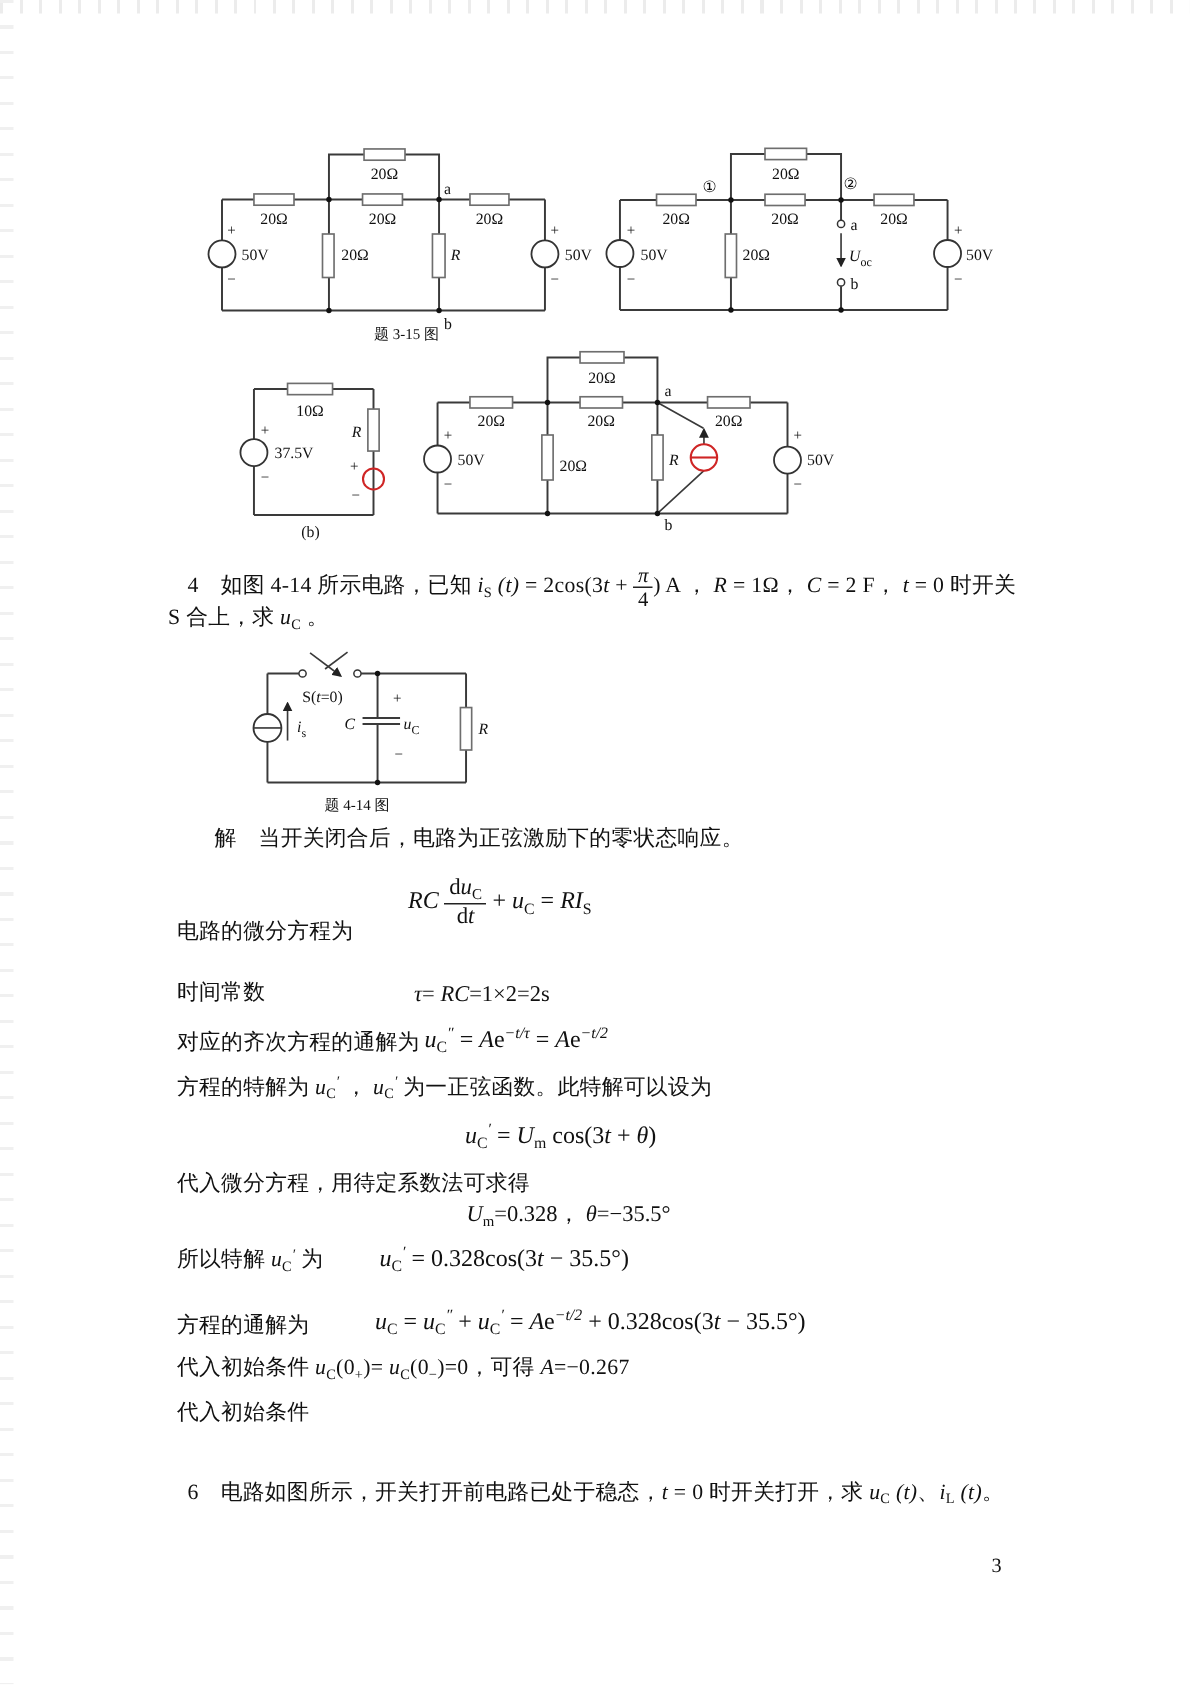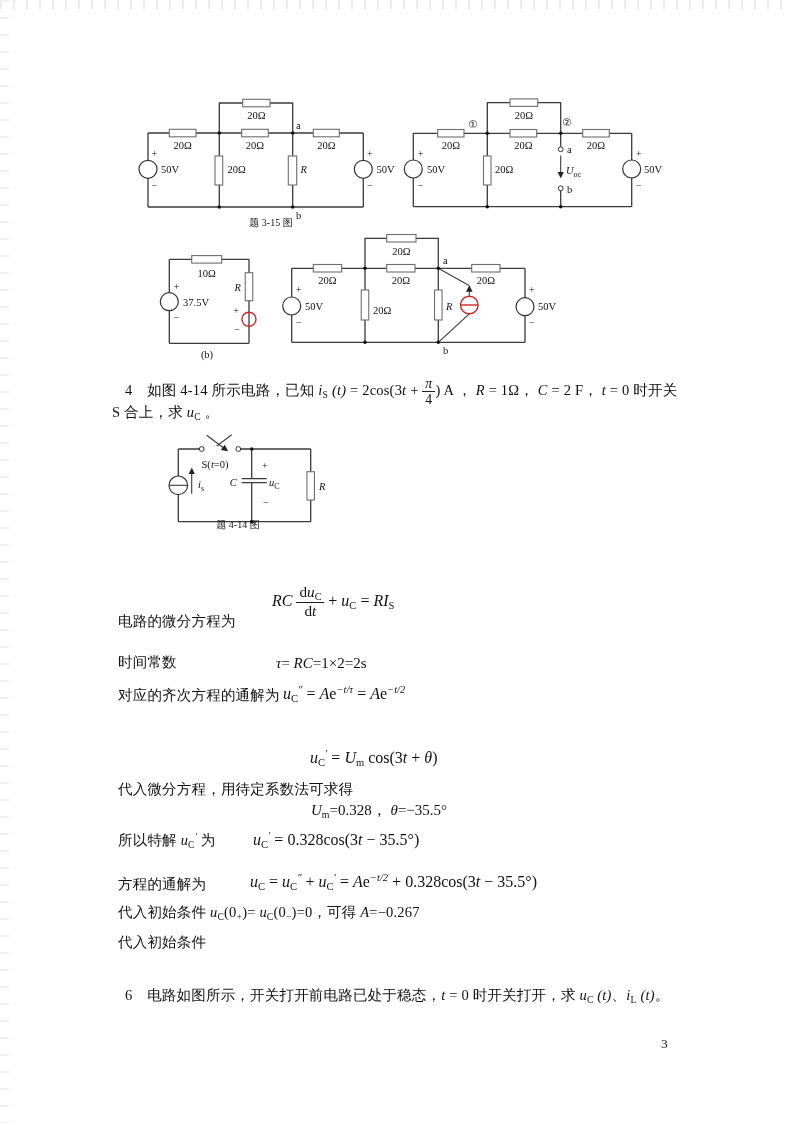"题 4-14 图" div.cap { top: 518px -> 530px }
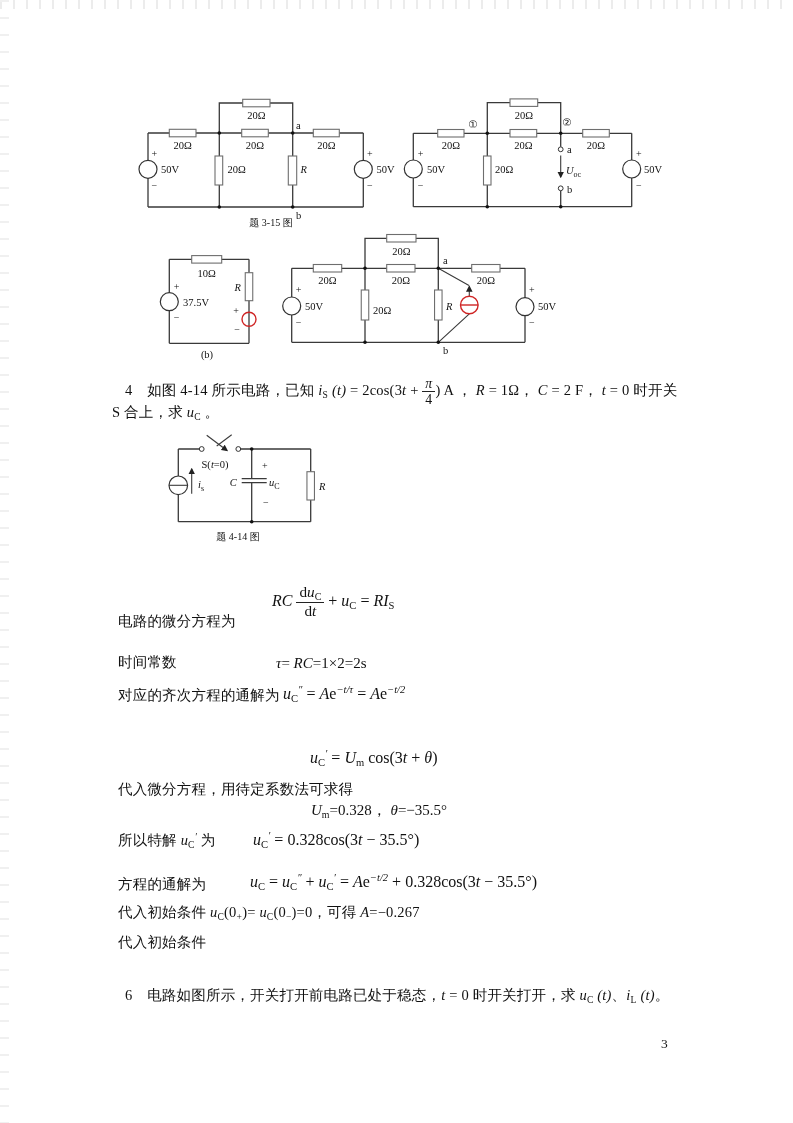"解 当开关闭合后，电路为正弦激励下的零状态响应。" div.t { html: none -> <div>解 当开关闭合后，电路为正弦激励下的零状态响应。</div> }
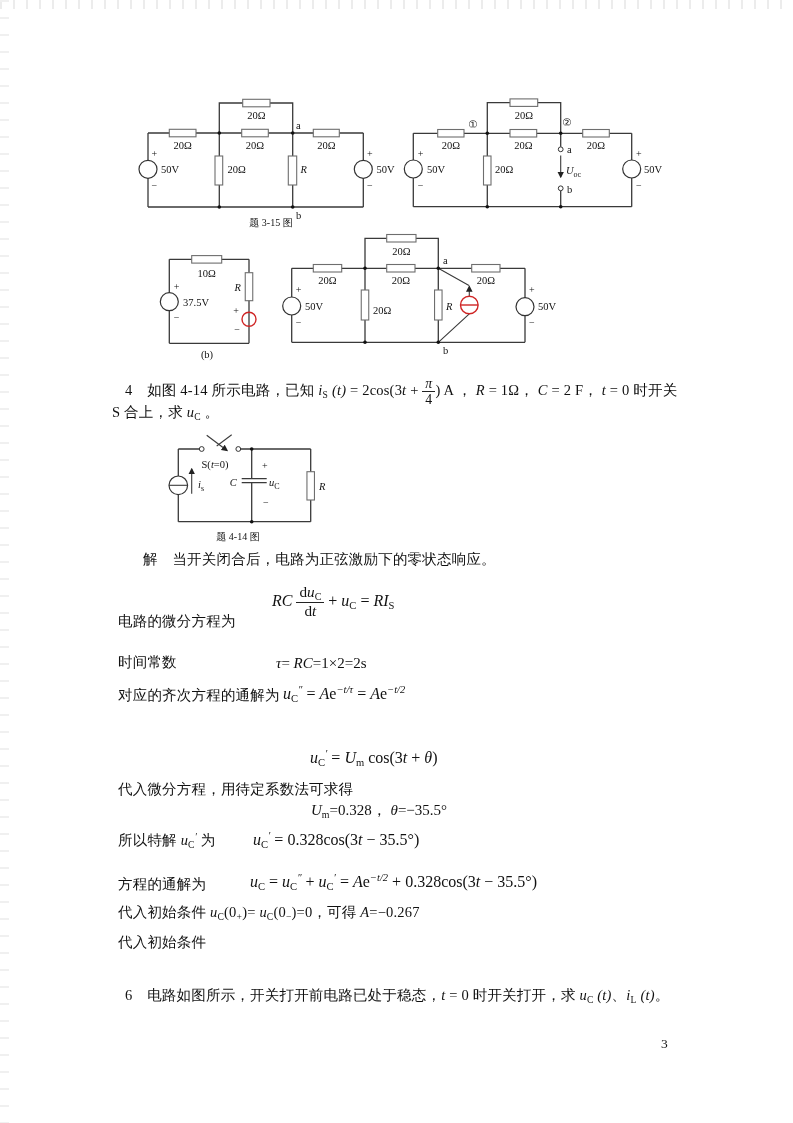"方程的特解为 uC′ ， uC′ 为一正弦函数。此特解可以设为" div.t { html: none -> <div><span>方程的特解为 </span><span>u</span><span>C</span><span>′</span><span> ， </span><span>u</span><span>C</span><span>′</span><span> 为一正弦函数。此特解可以设为</span></div> }
